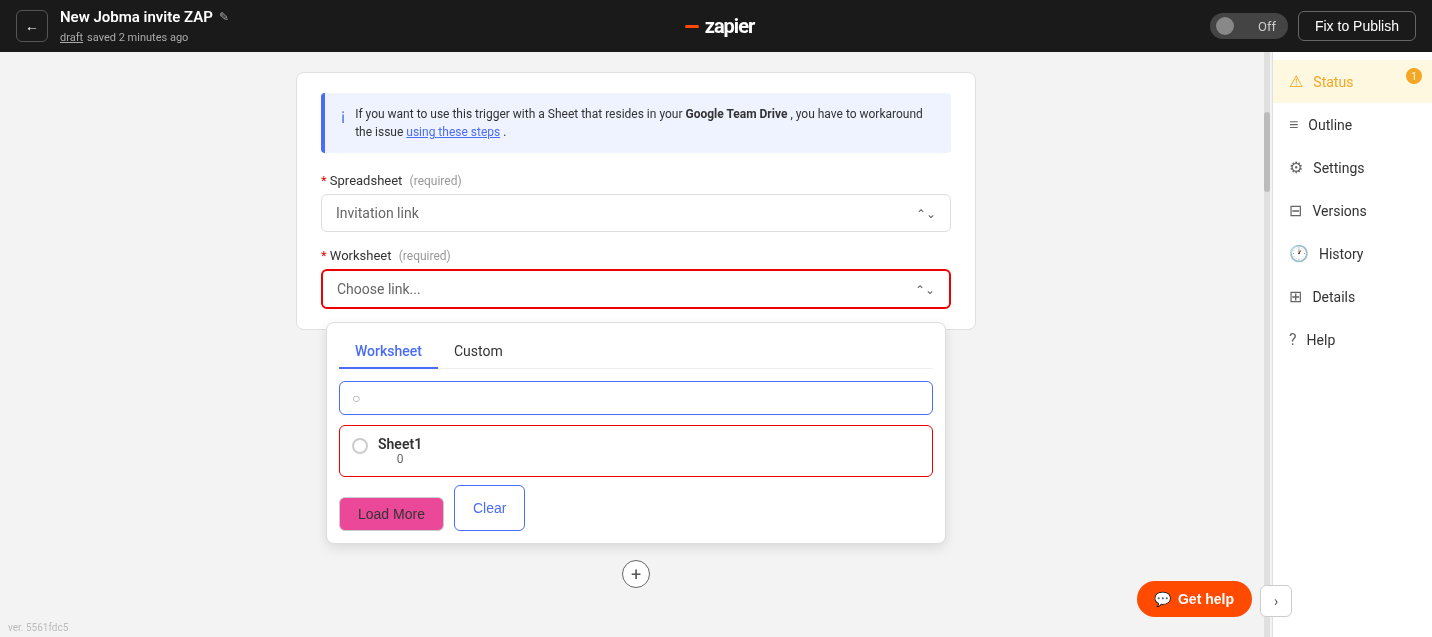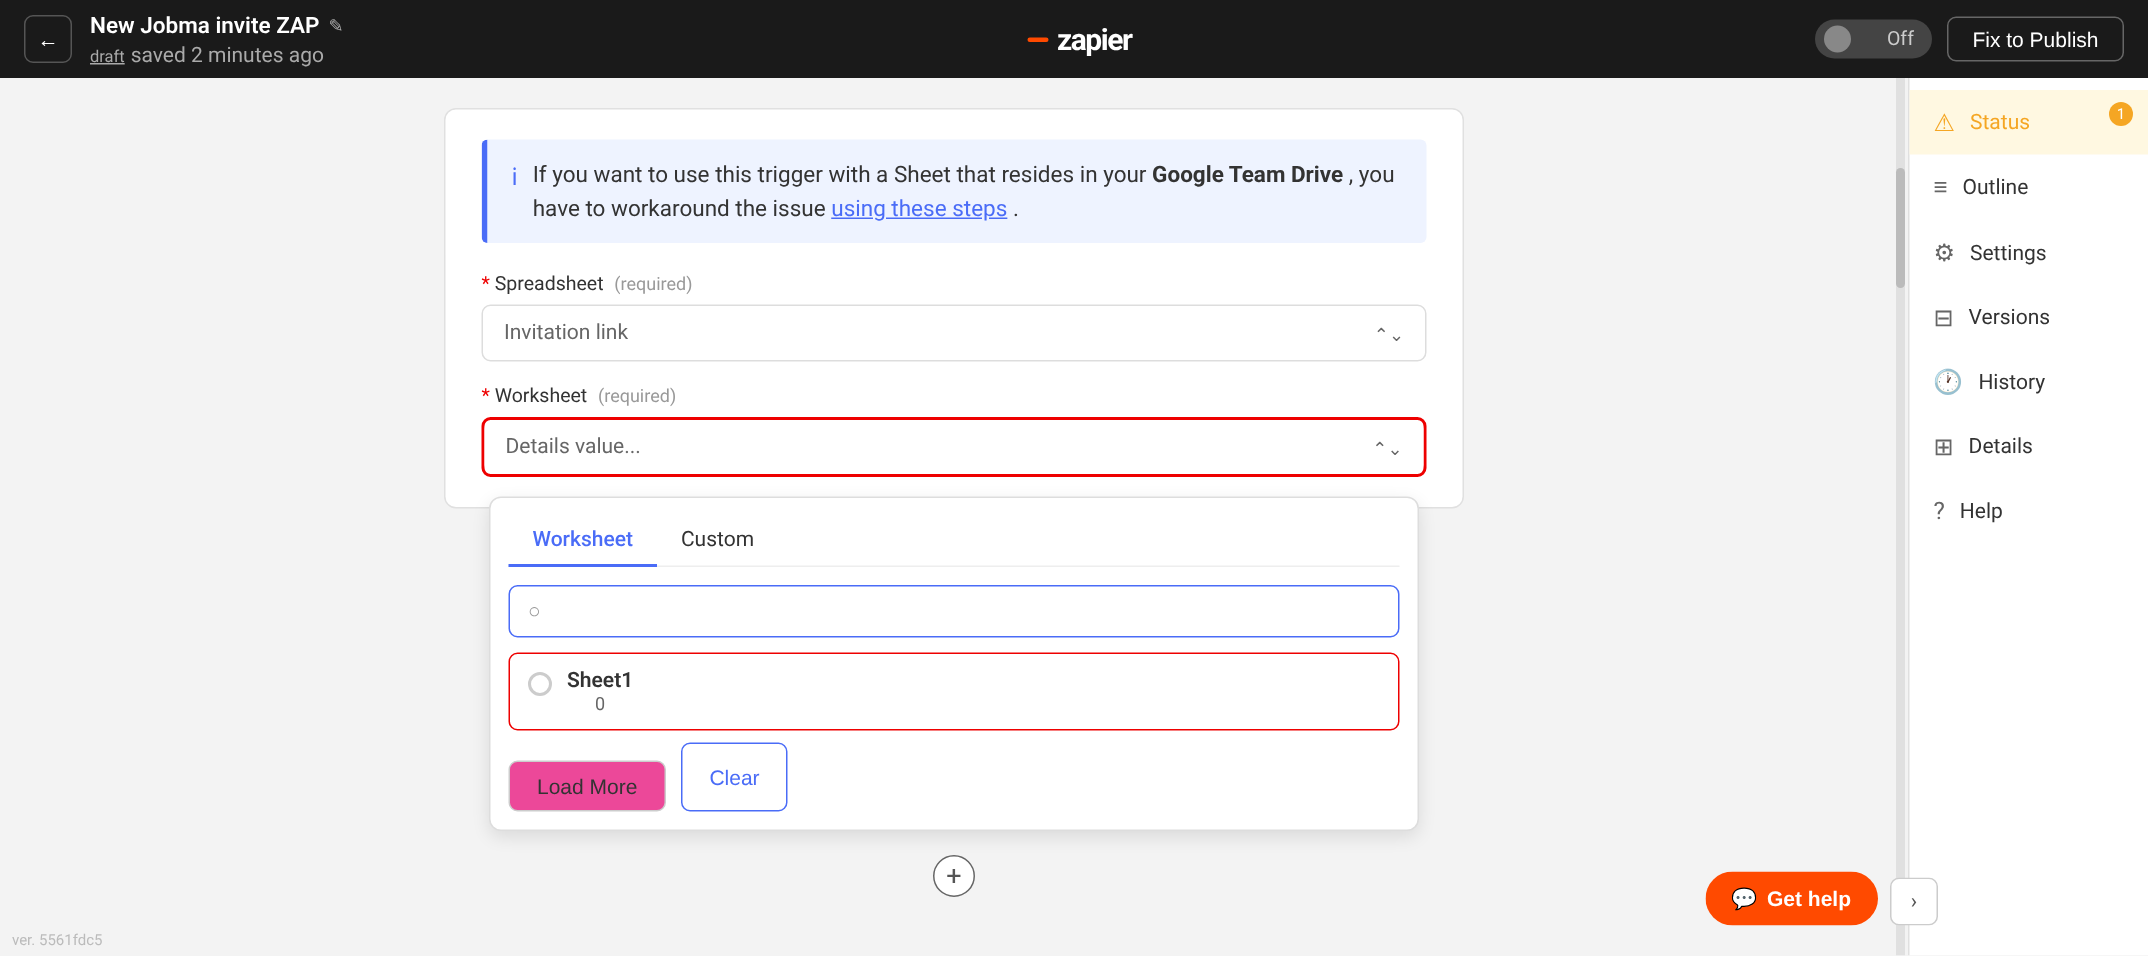"saved 2 minutes ago" .draft-info { font-size: 14px -> 11px }
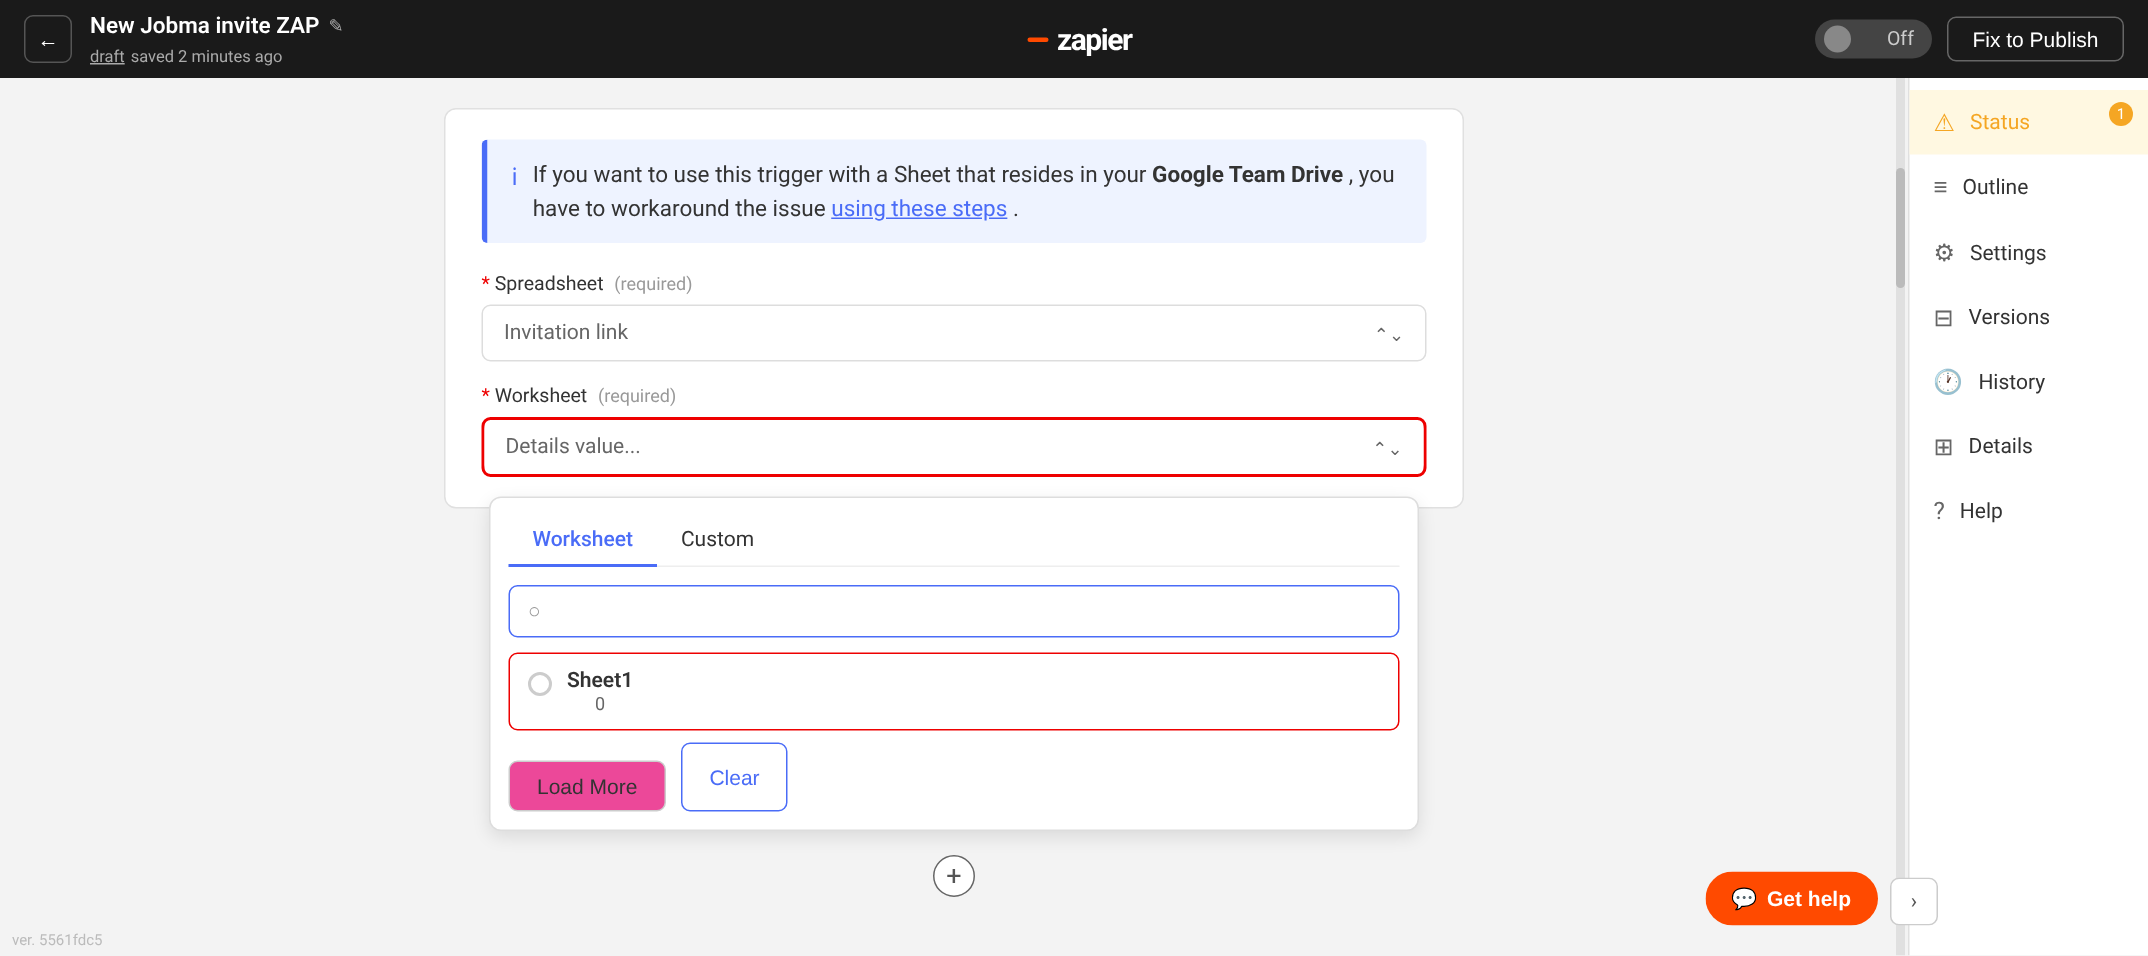"If you want to use" .info-text { font-size: 15px -> 12px }
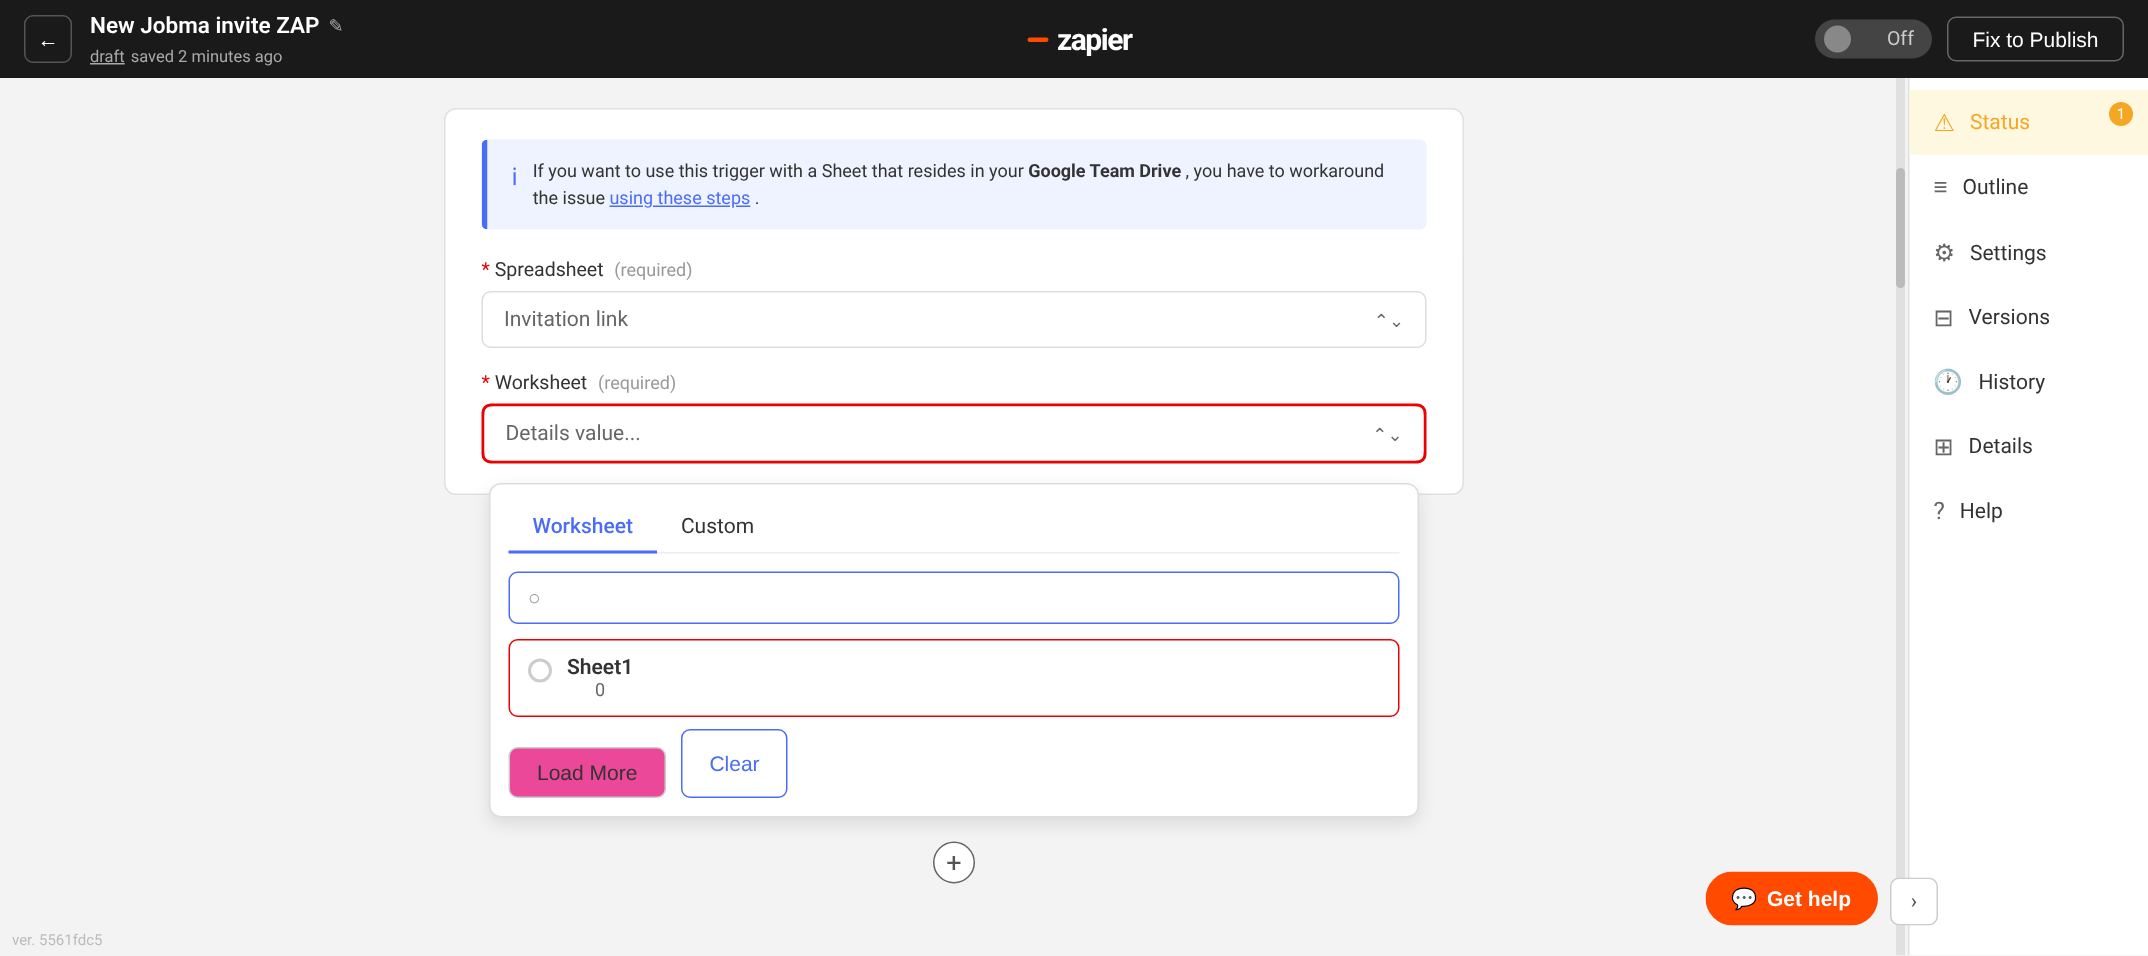"Details value..." span { text: Details value -> Choose link }
